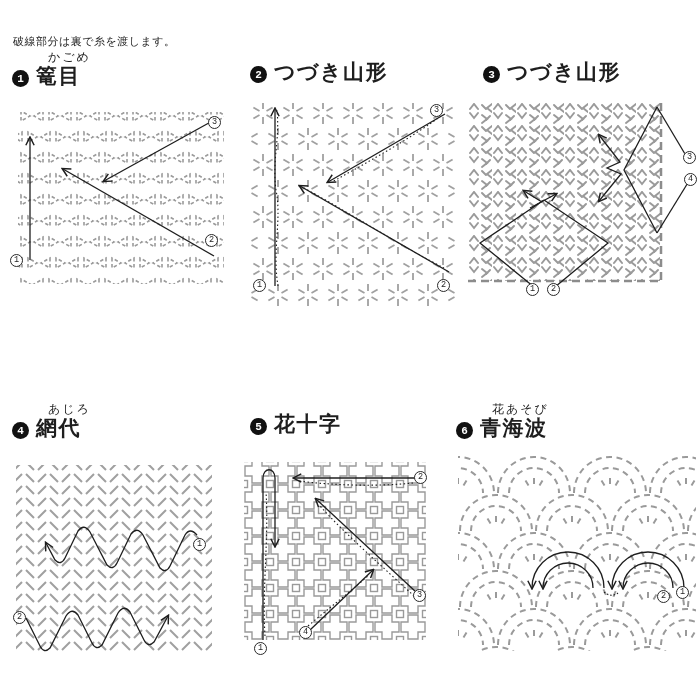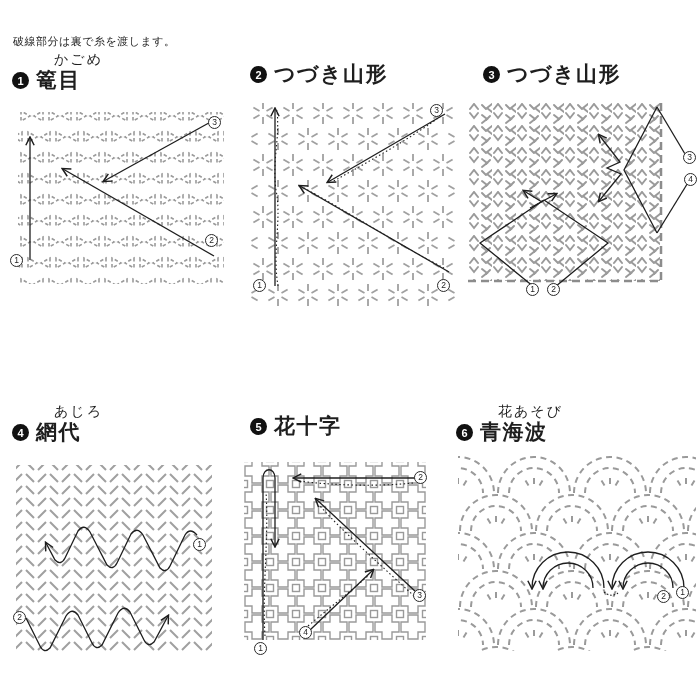"破線部分は裏で糸を渡します。" .page { font-family: Liberation Sans, sans-serif -> Liberation Mono, monospace }
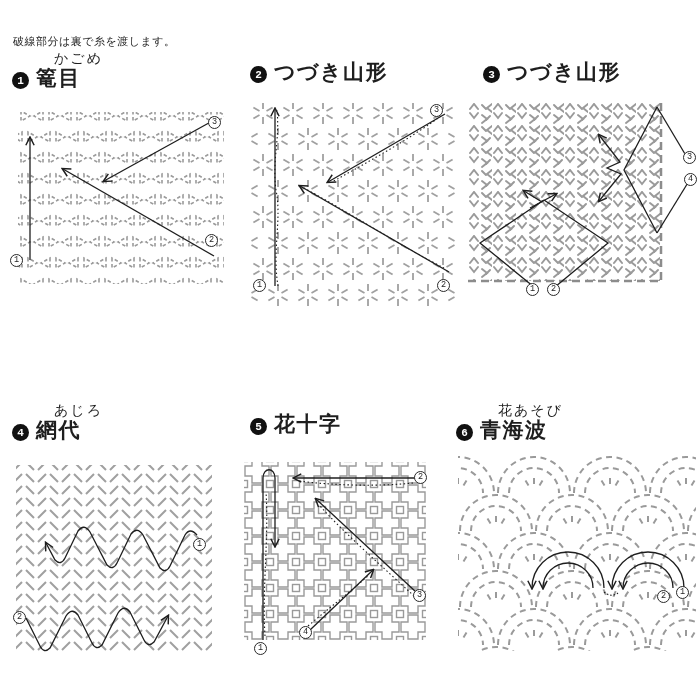"かごめ" .furi { font-size: 14px -> 12px; margin-left: 18px -> 12px }
